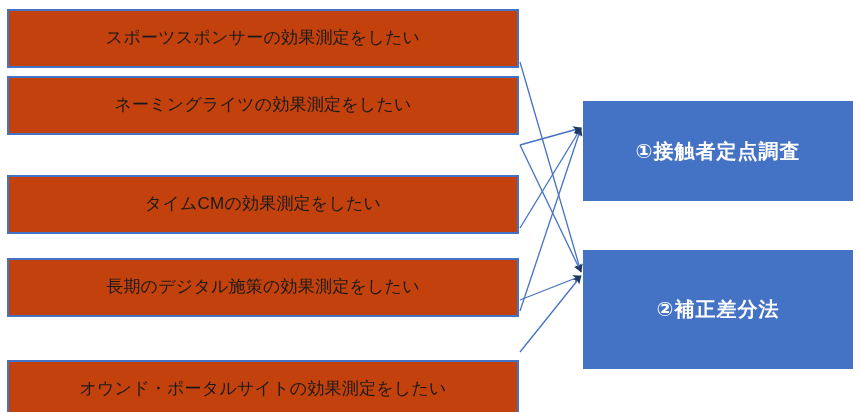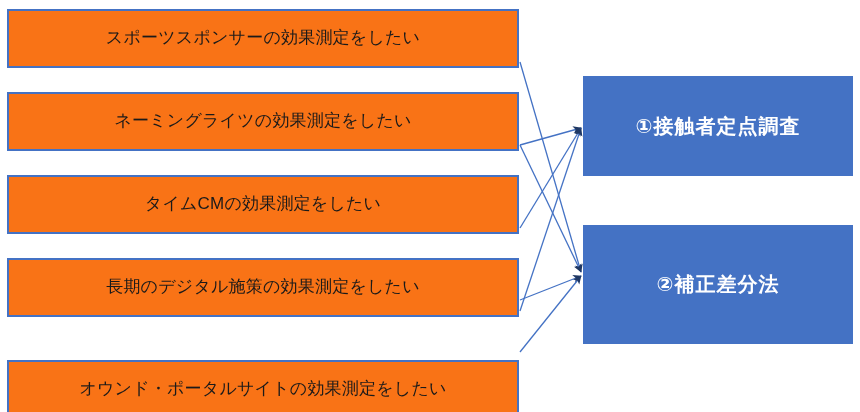"スポーツスポンサーの効果測定をしたい" .need-box { background: #f97316 -> #c2410c }
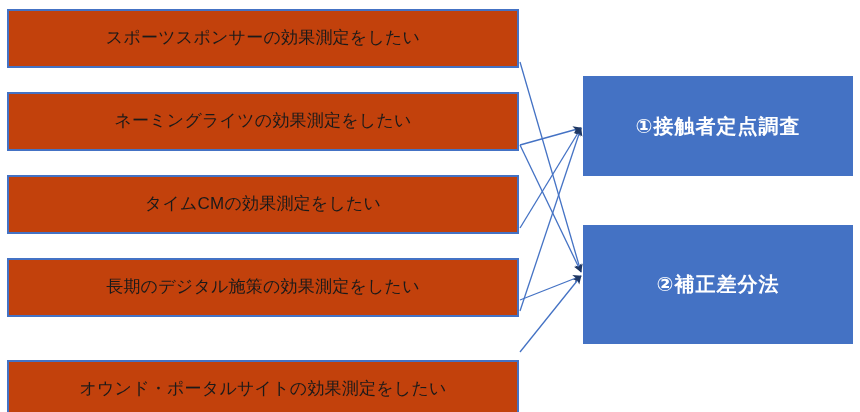"ネーミングライツの効果測定をしたい" div.need-box { top: 92px -> 76px }
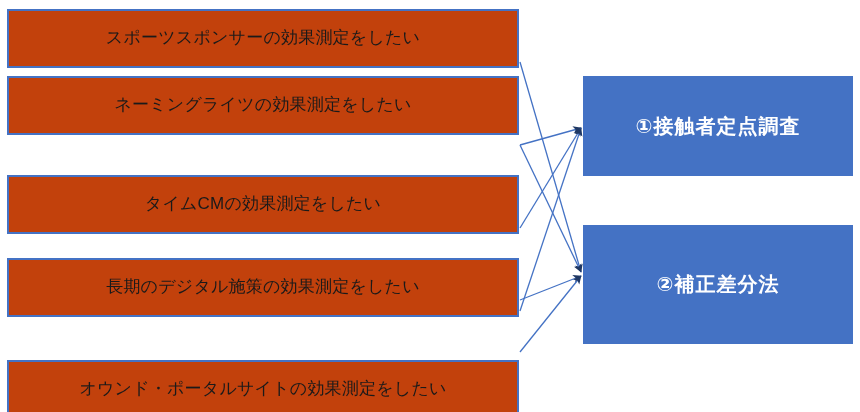"①接触者定点調査" .method-box { margin-top: none -> 25px }
